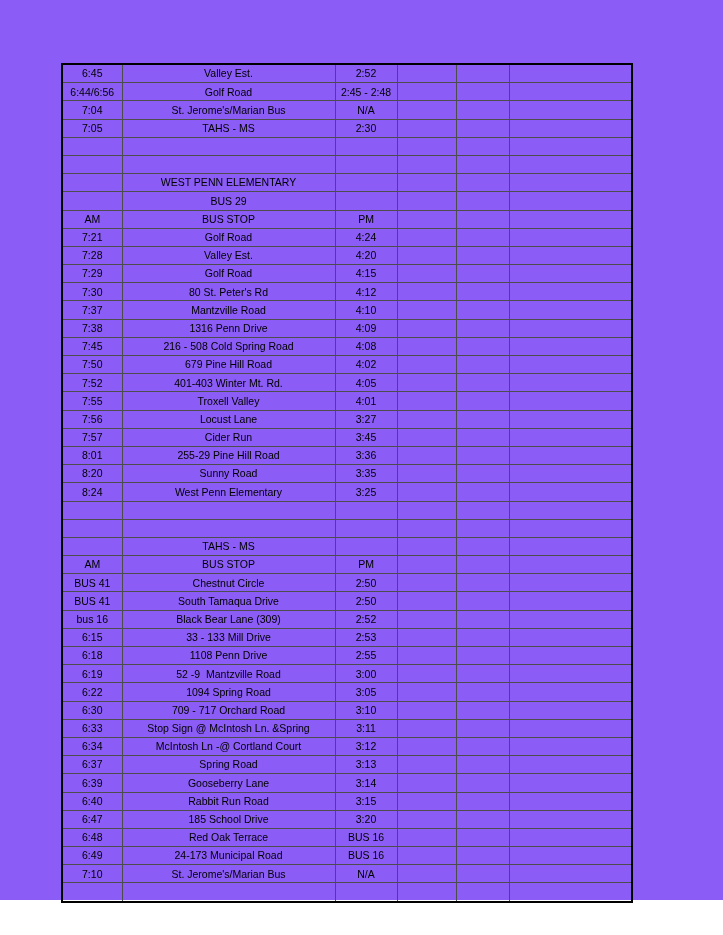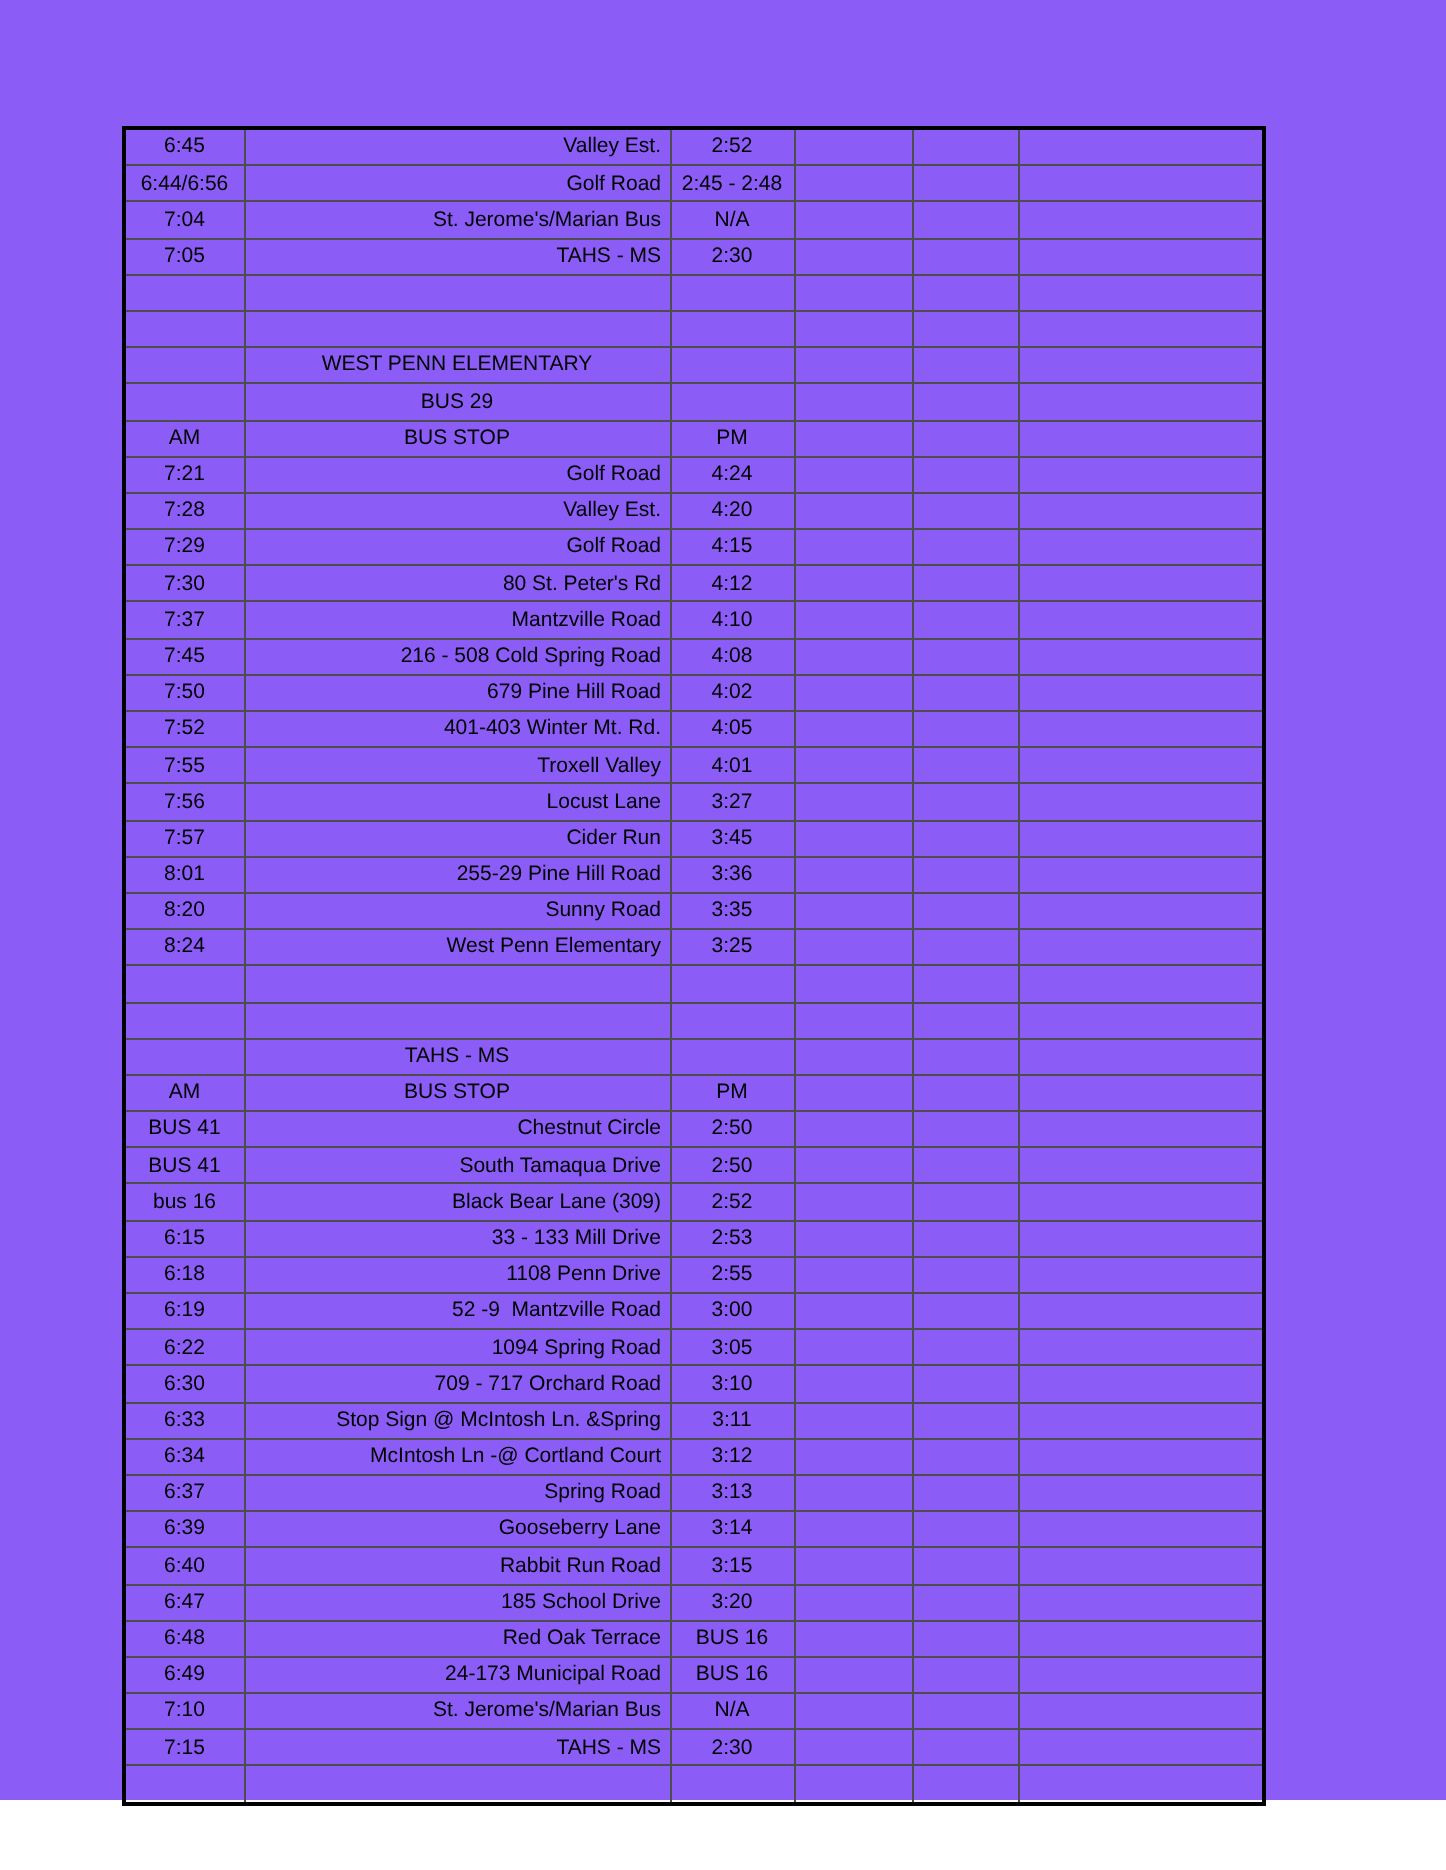"Valley Est." .a-left { text-align: right -> center }
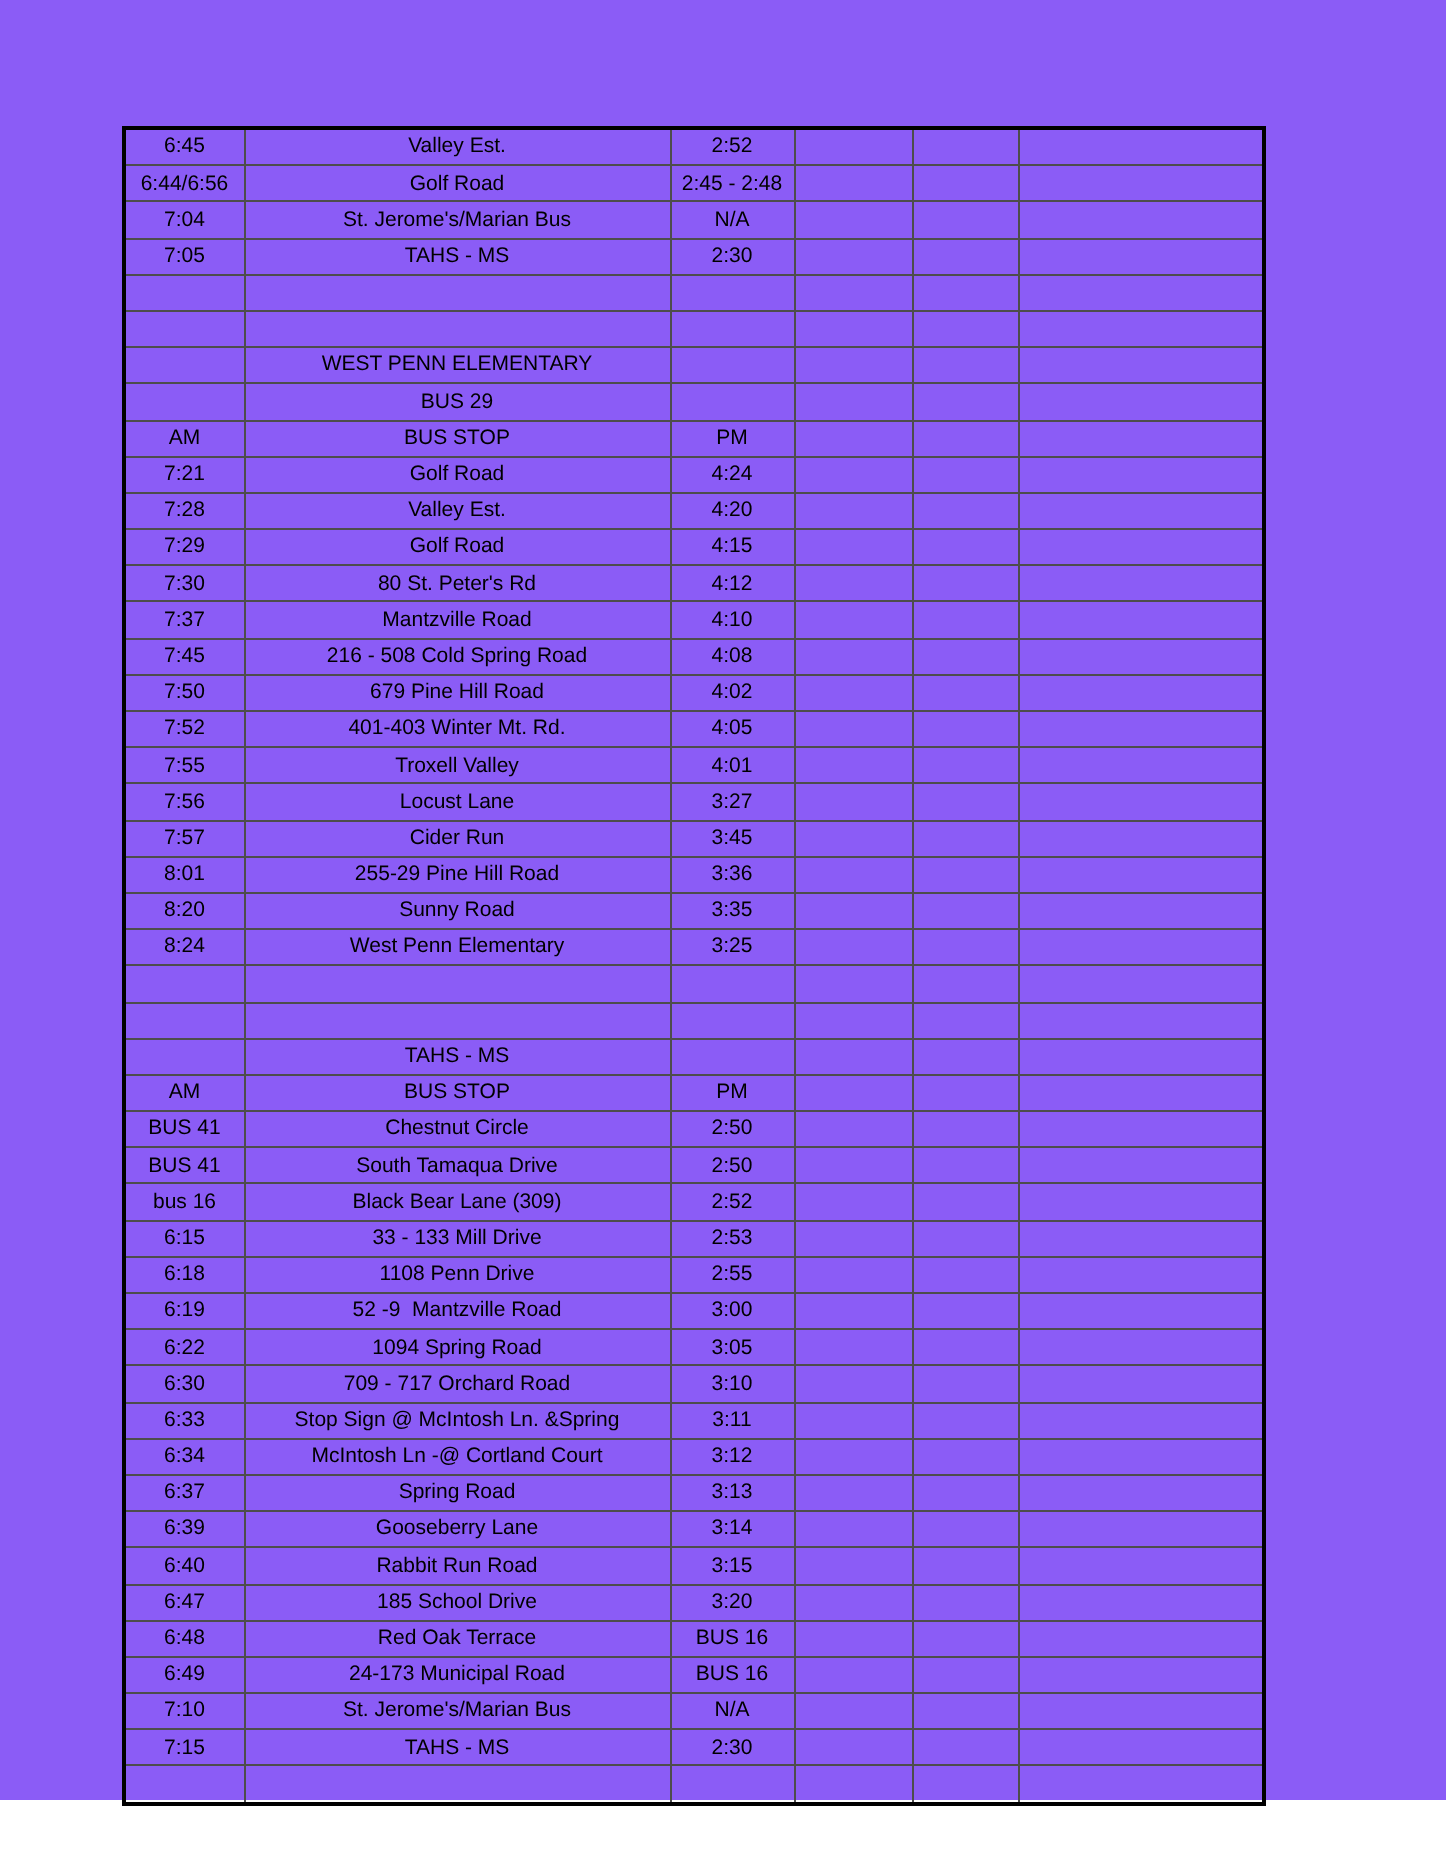"7:38" tr { html: none -> <tr> <td>7:38</td> <td>1316 Penn Drive</td> <td>4:09</td> <td></td> <td></td> <td></td> </tr> }
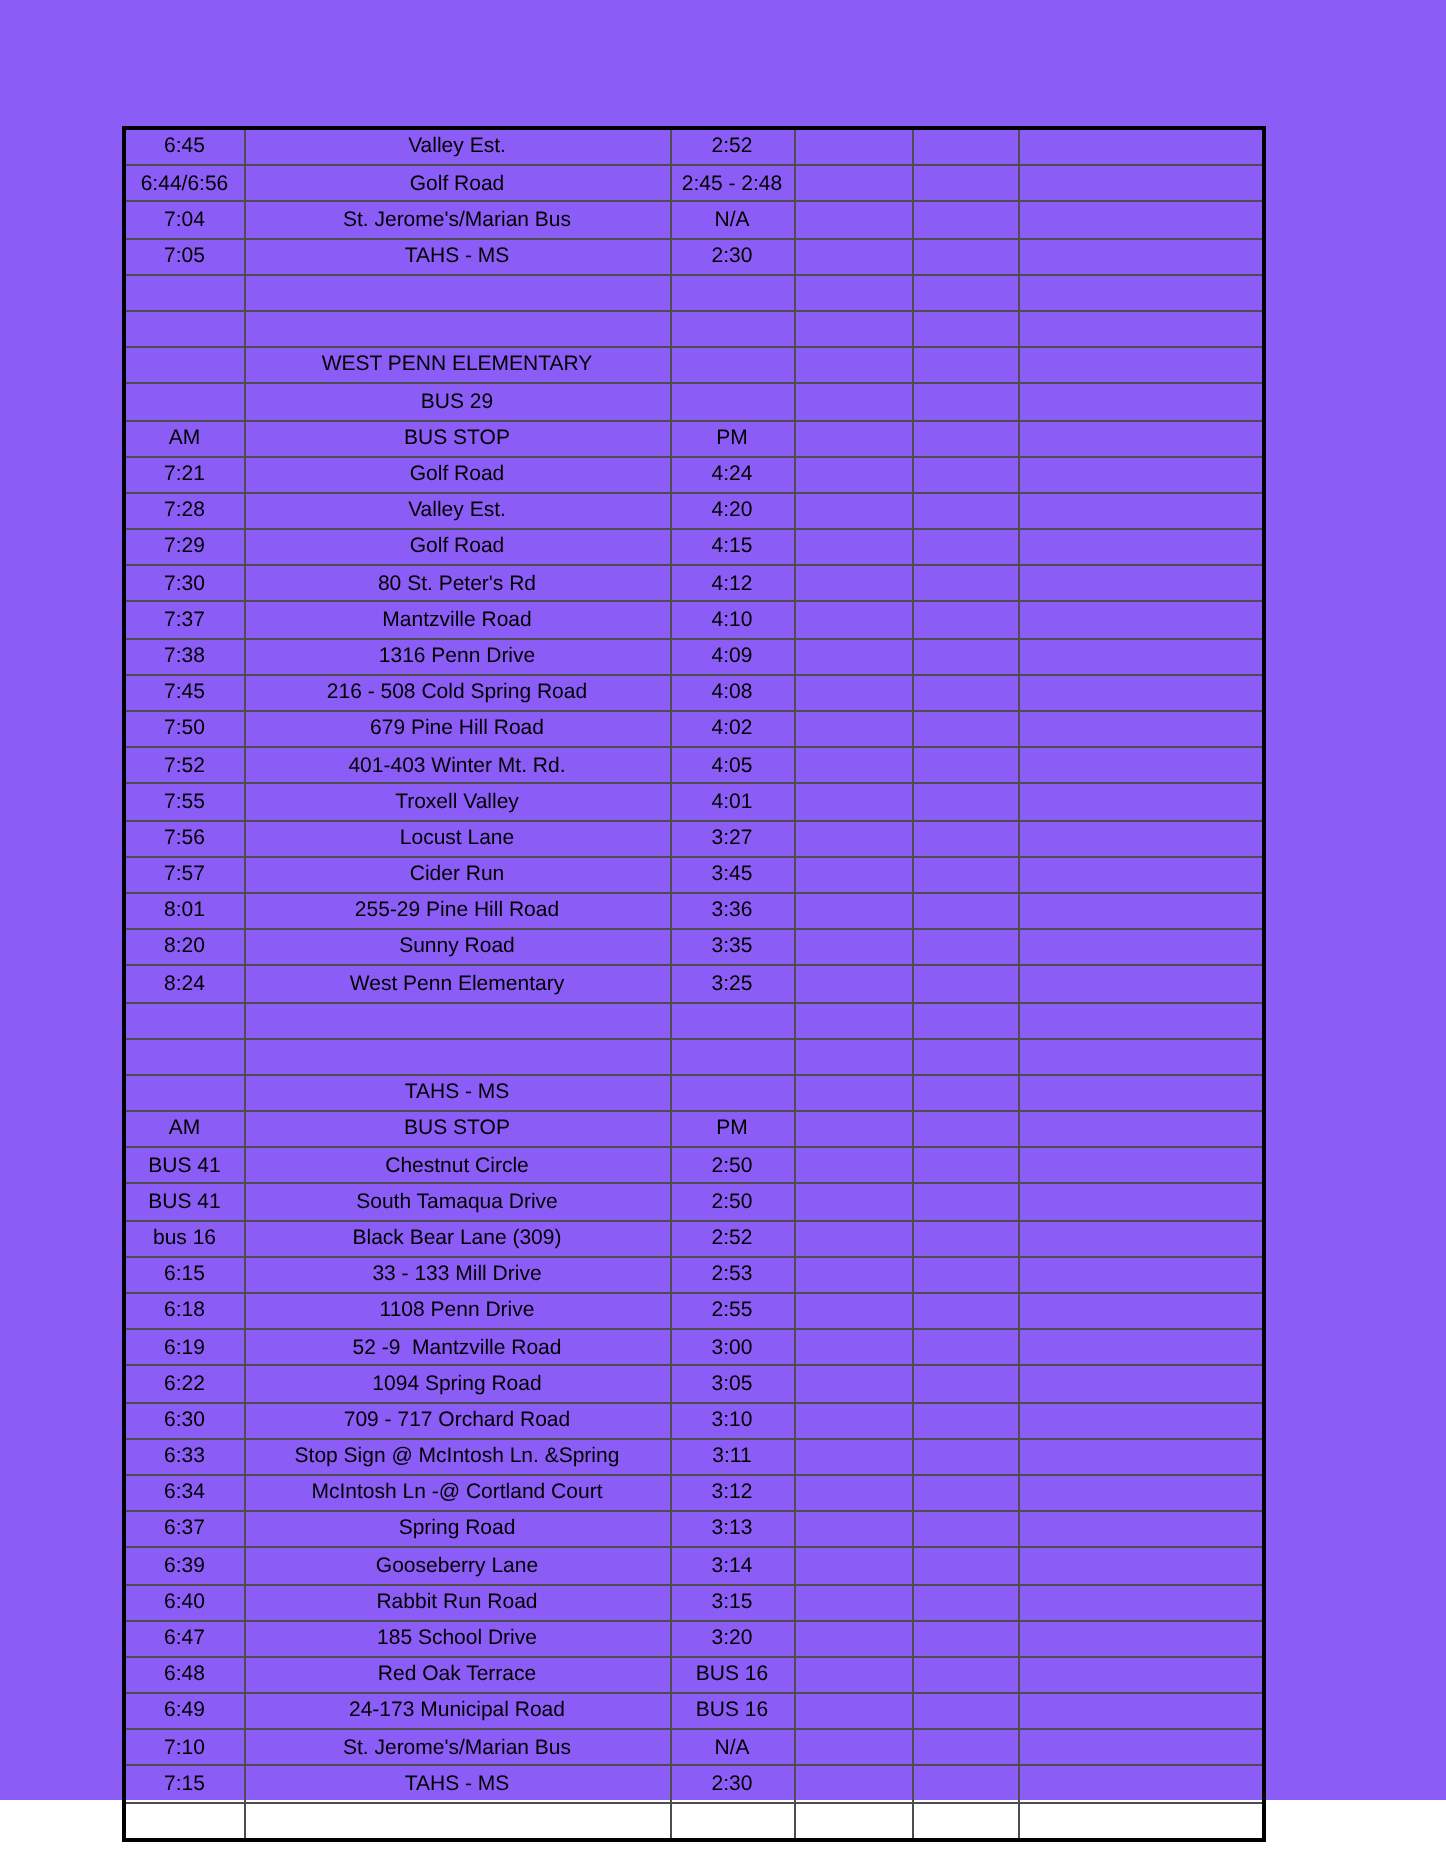"7:15" tr { html: <tr> <td>7:15</td> <td>TAHS - MS</td> <td>2:30</td> <td></td> <td></td> <td></td> </tr> -> none }
